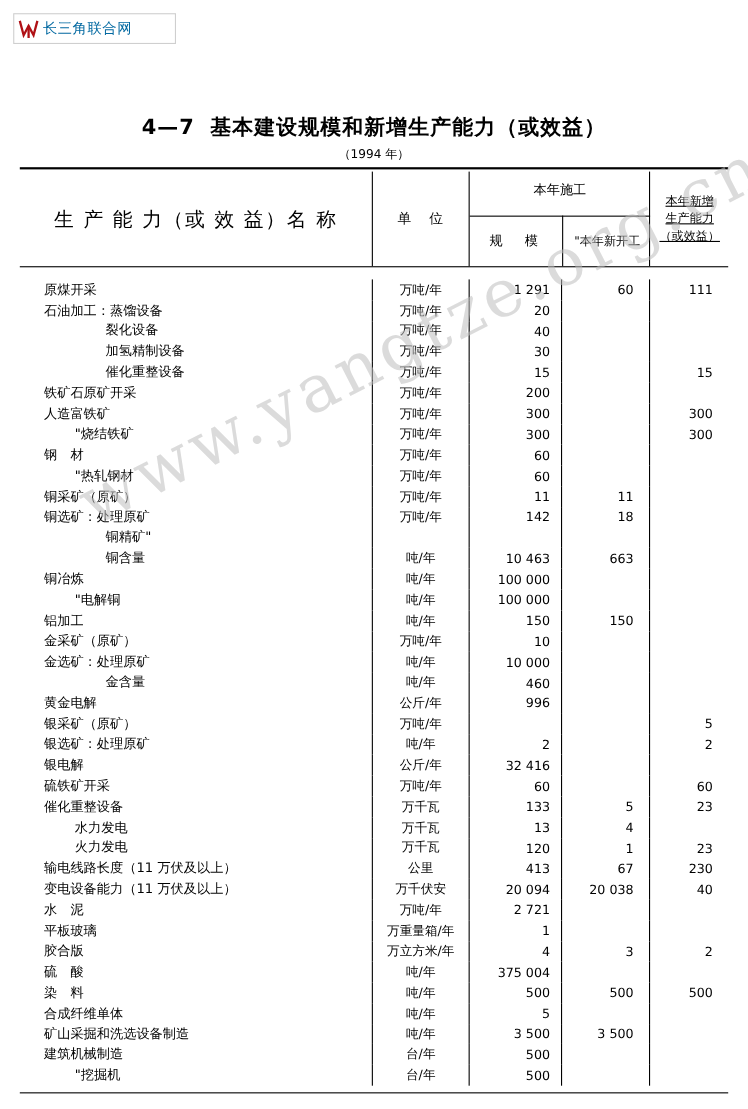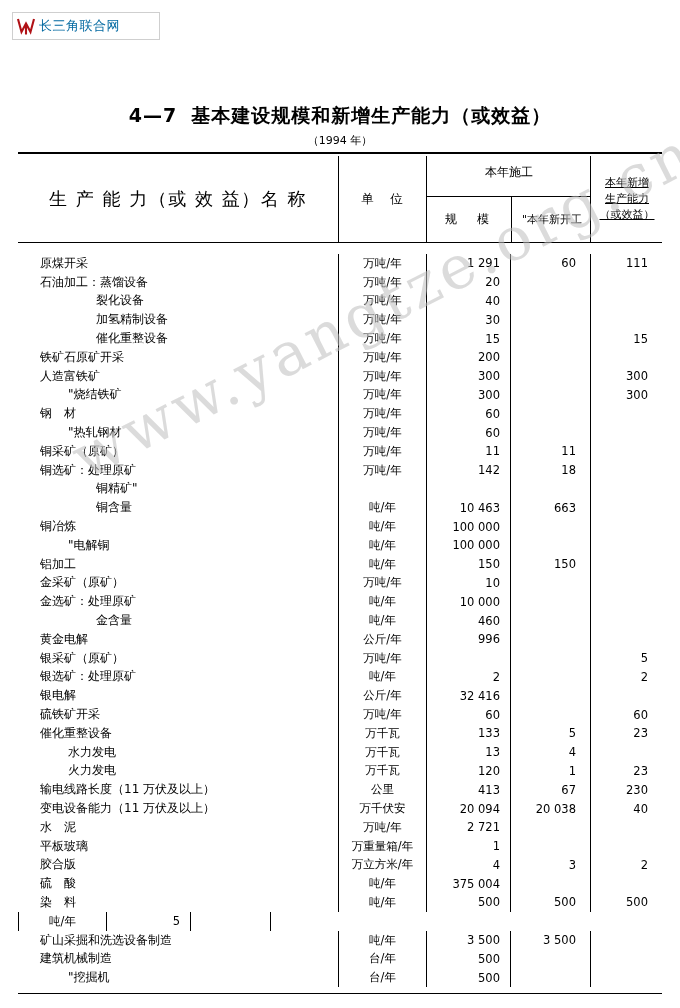"合成纤维单体" div.c-name { html: none -> <div>合成纤维单体</div> }
